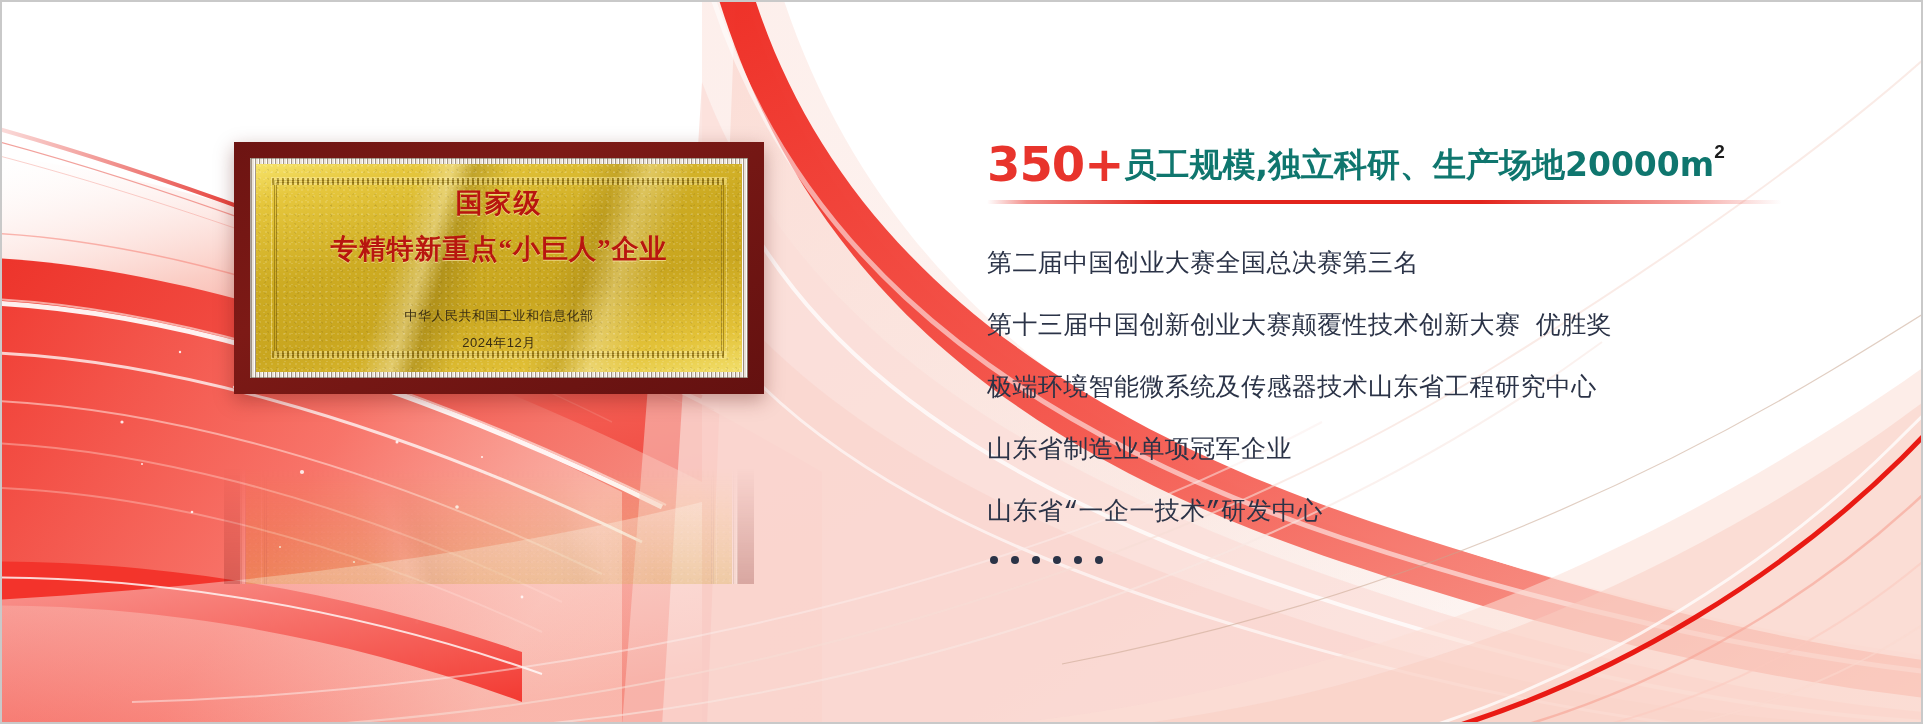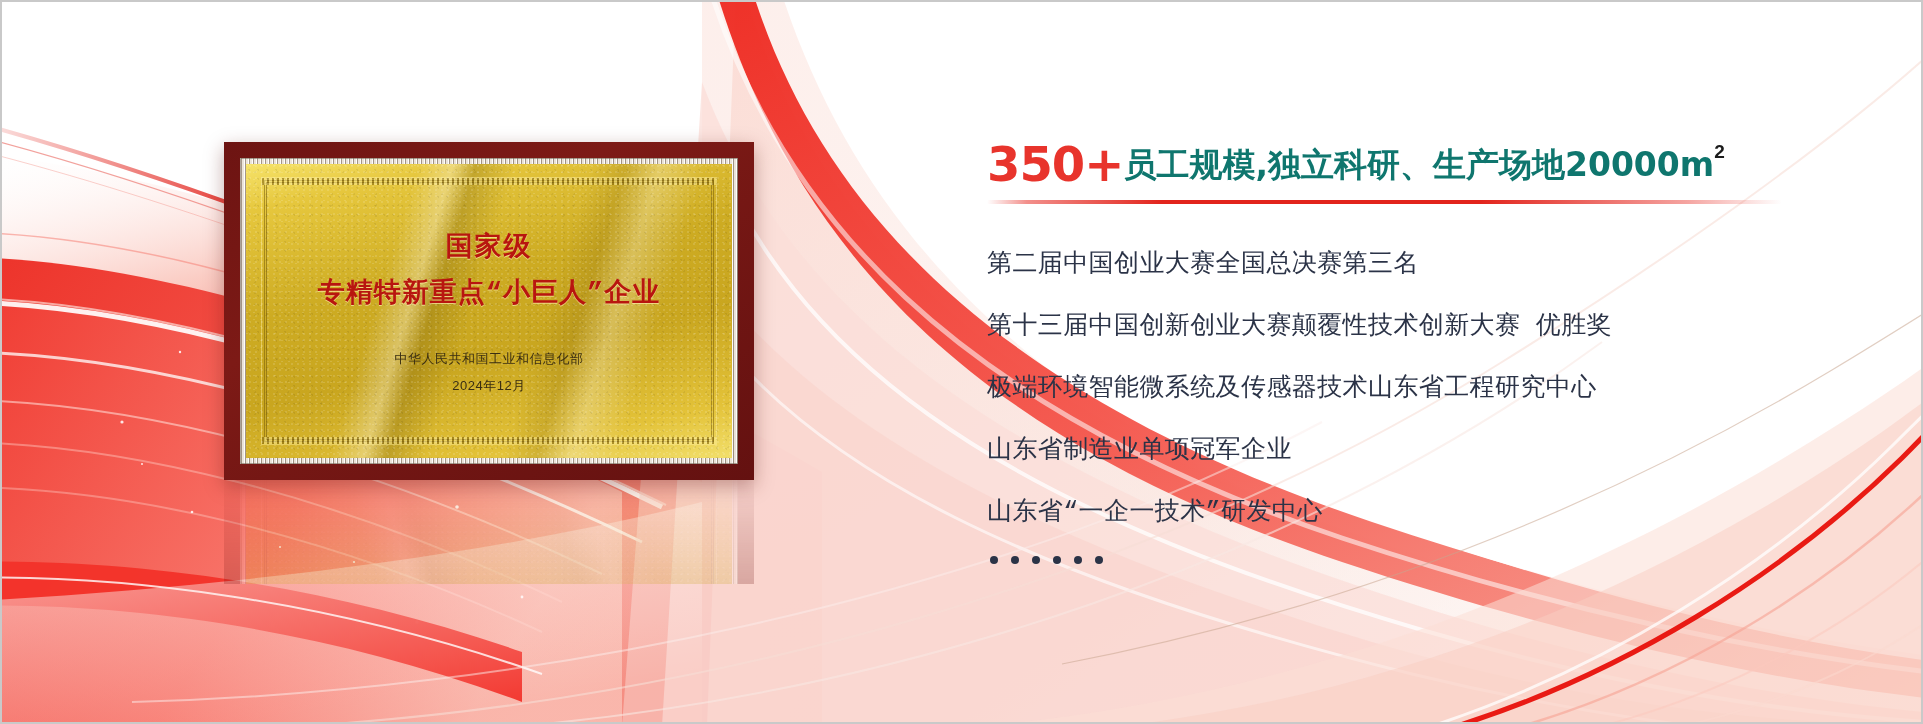"国家级" .plaque-wrap { height: 338px -> 252px; left: 222px -> 232px }
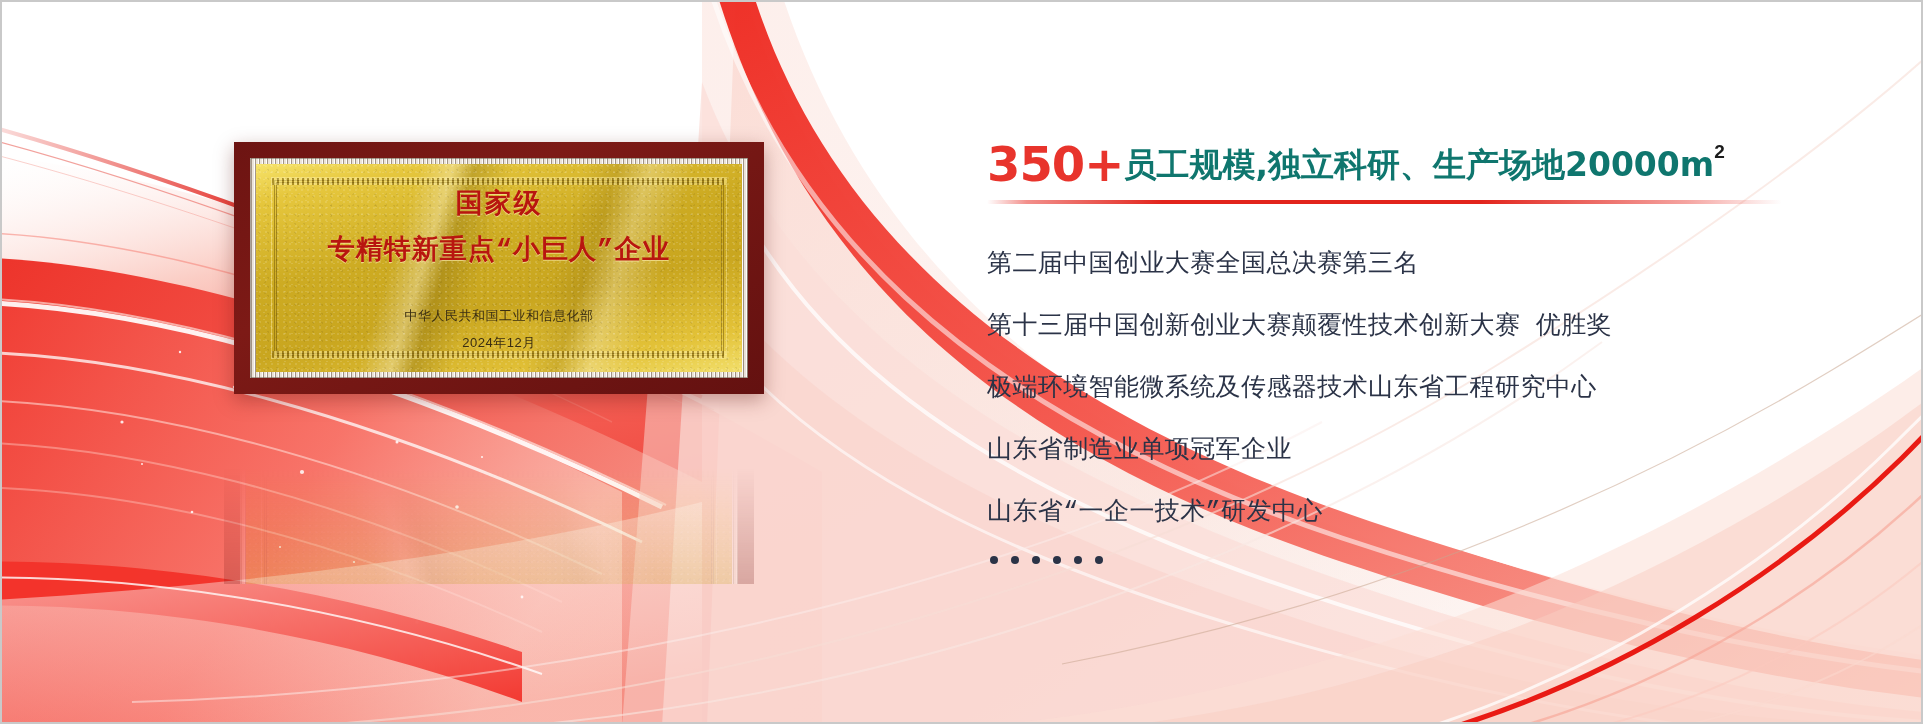"专精特新重点“小巨人”企业" .pl-title2 { font-family: Liberation Mono, monospace -> Liberation Serif, serif }
